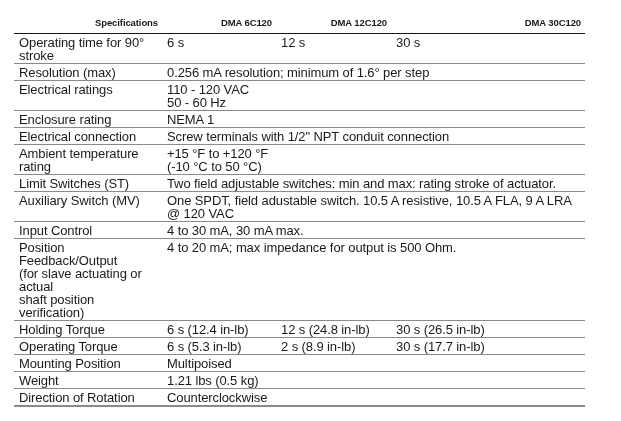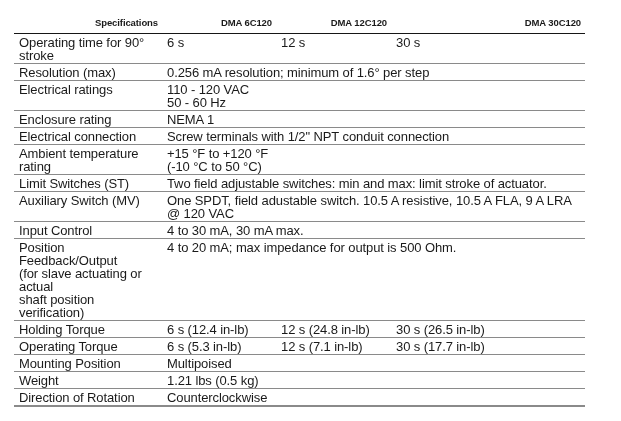"Two field adjustable switches: min" td { text: limit -> rating }
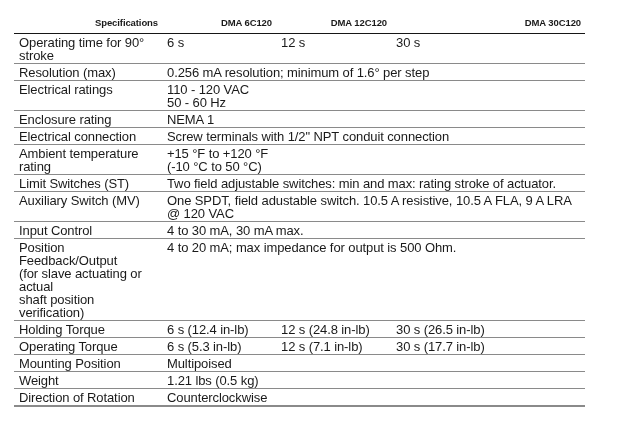"12 s (7.1 in-lb)" td { text: 12 s (7.1 -> 2 s (8.9 }
